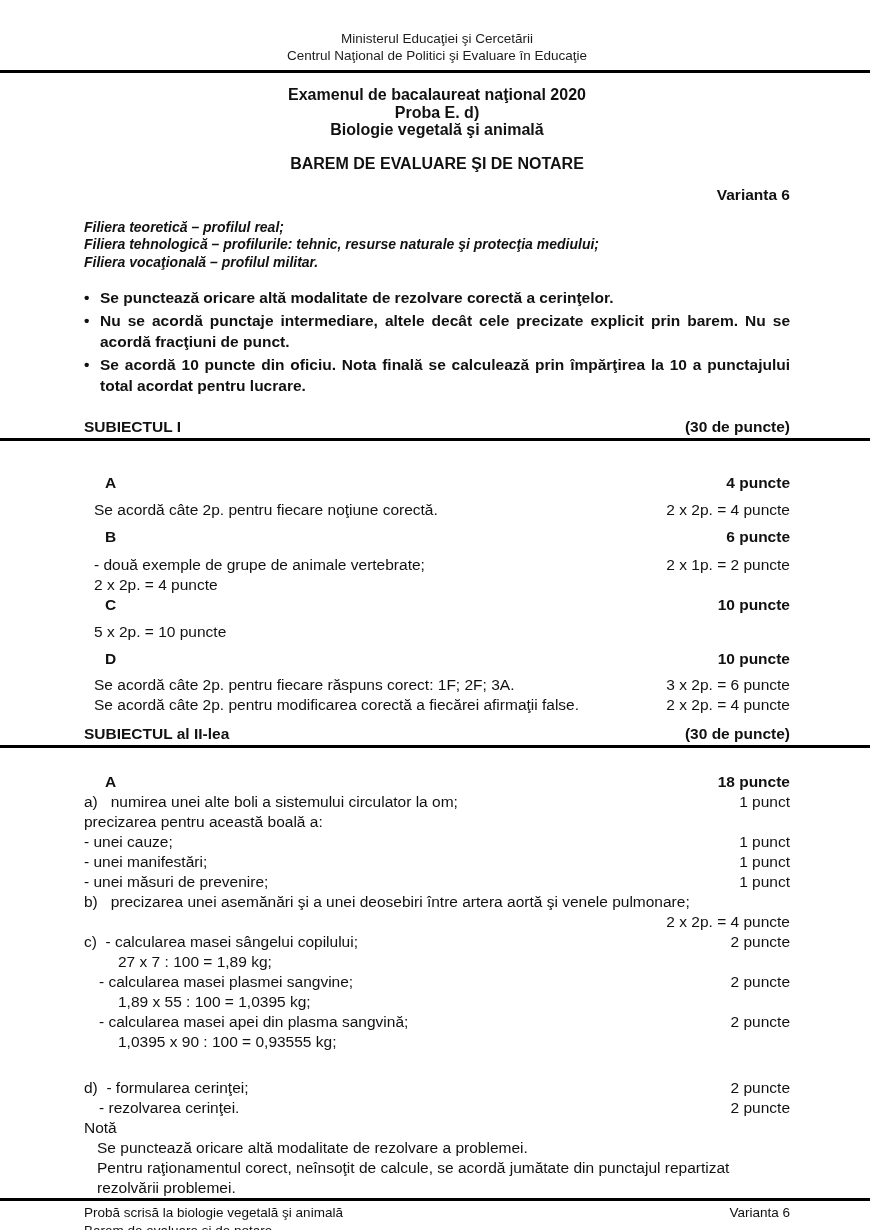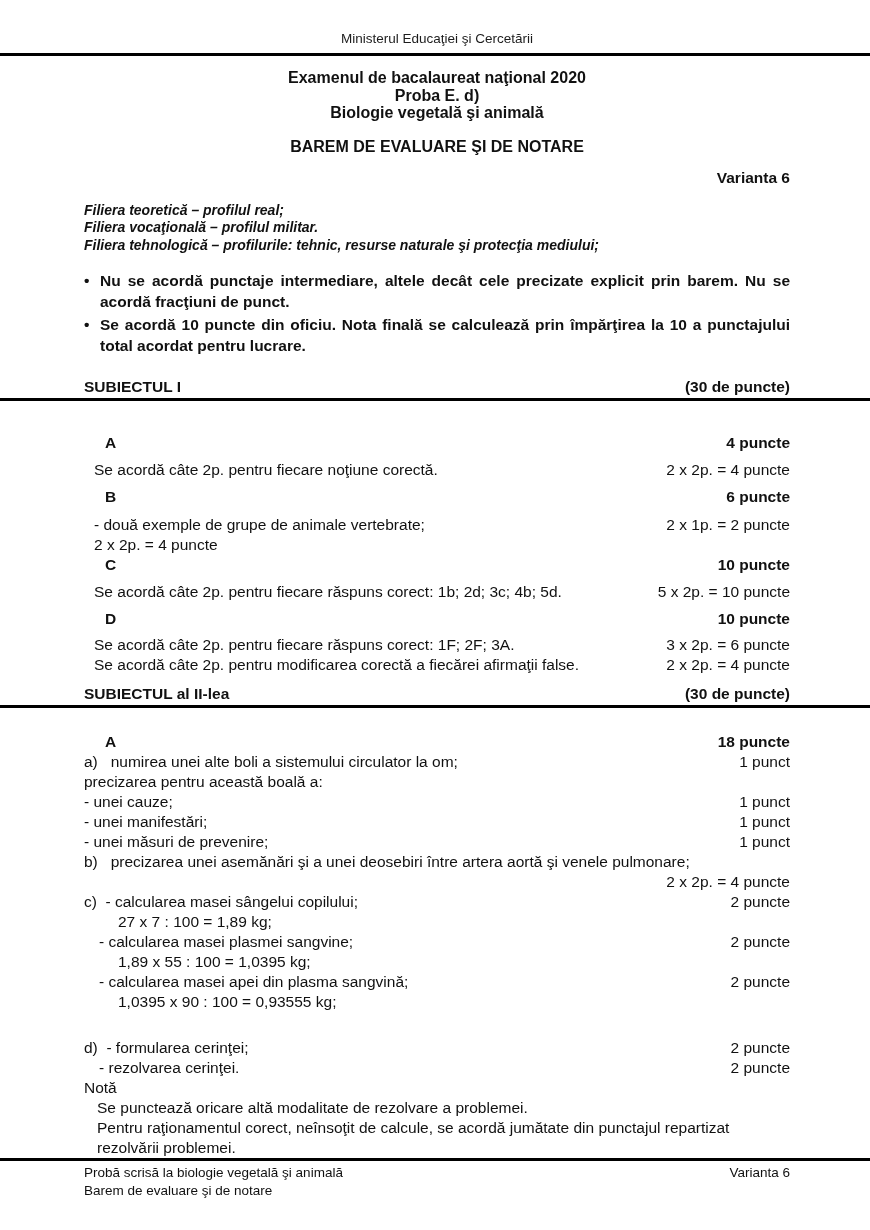"Centrul Naţional de Politici şi" div { html: none -> <div>Centrul Naţional de Politici şi Evaluare în Educaţie</div> }
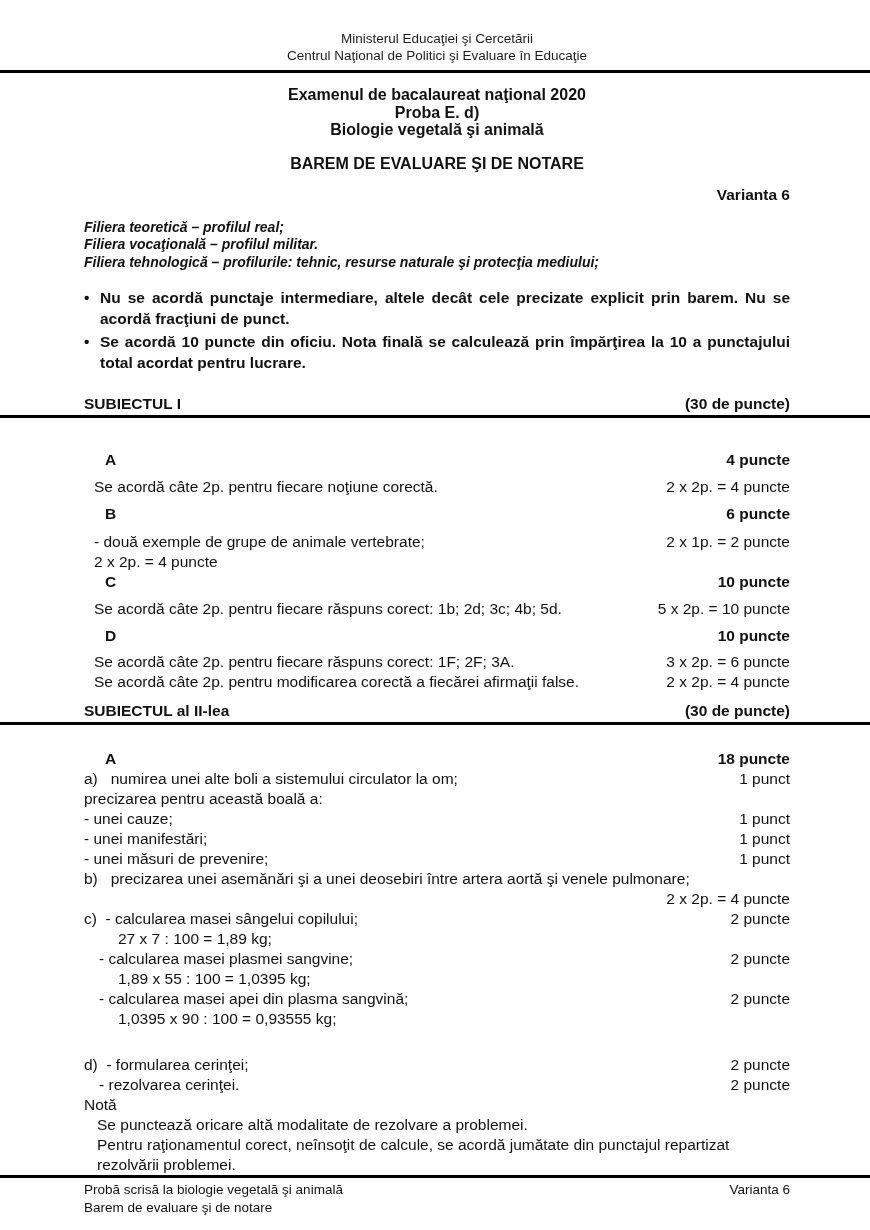"Filiera vocaţională – profilul militar." div { order: before "Filiera tehnologică – profilurile:" -> after "Filiera tehnologică – profilurile:" }
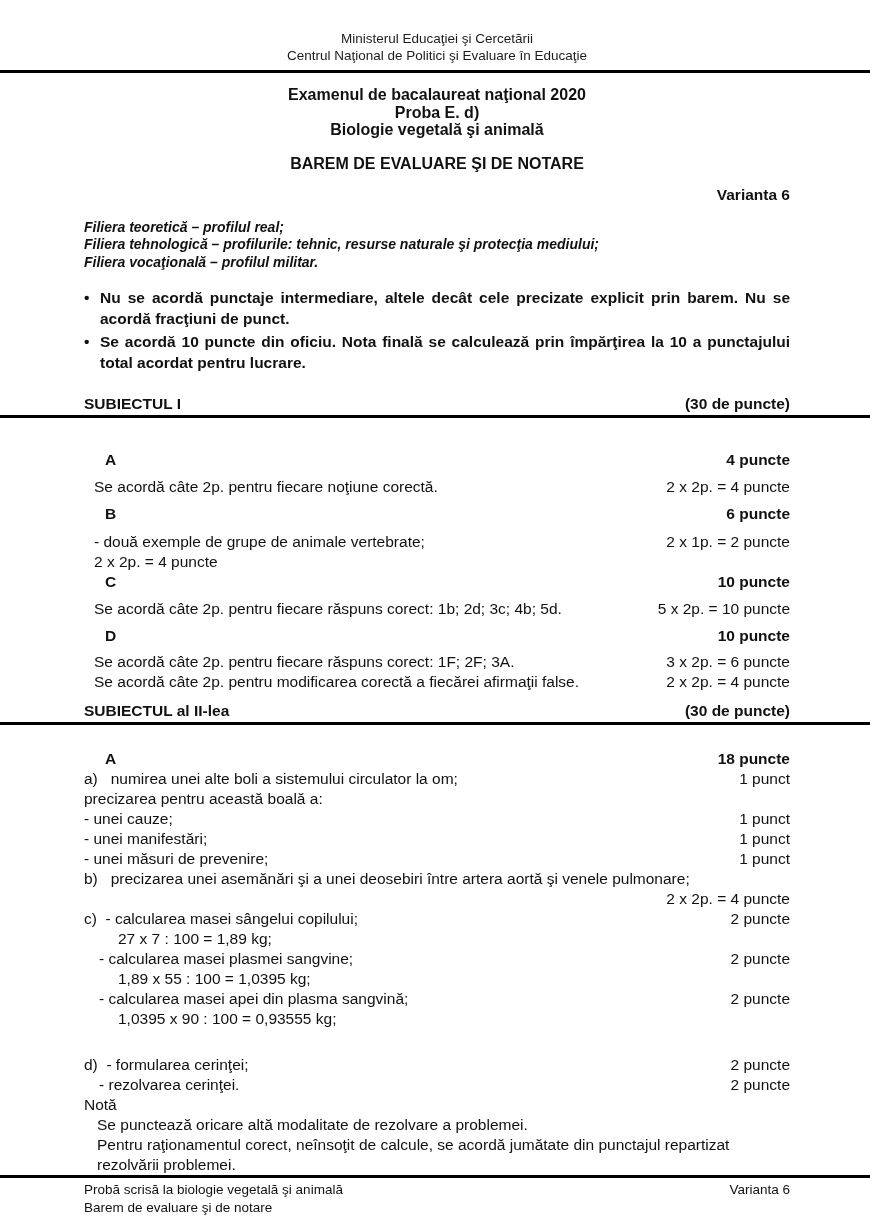"Se punctează oricare altă modalitate de rezolvare corectă" div.rule-item { html: none -> <div>Se punctează oricare altă modalitate de rezolvare corectă a cerinţelor.</div> }
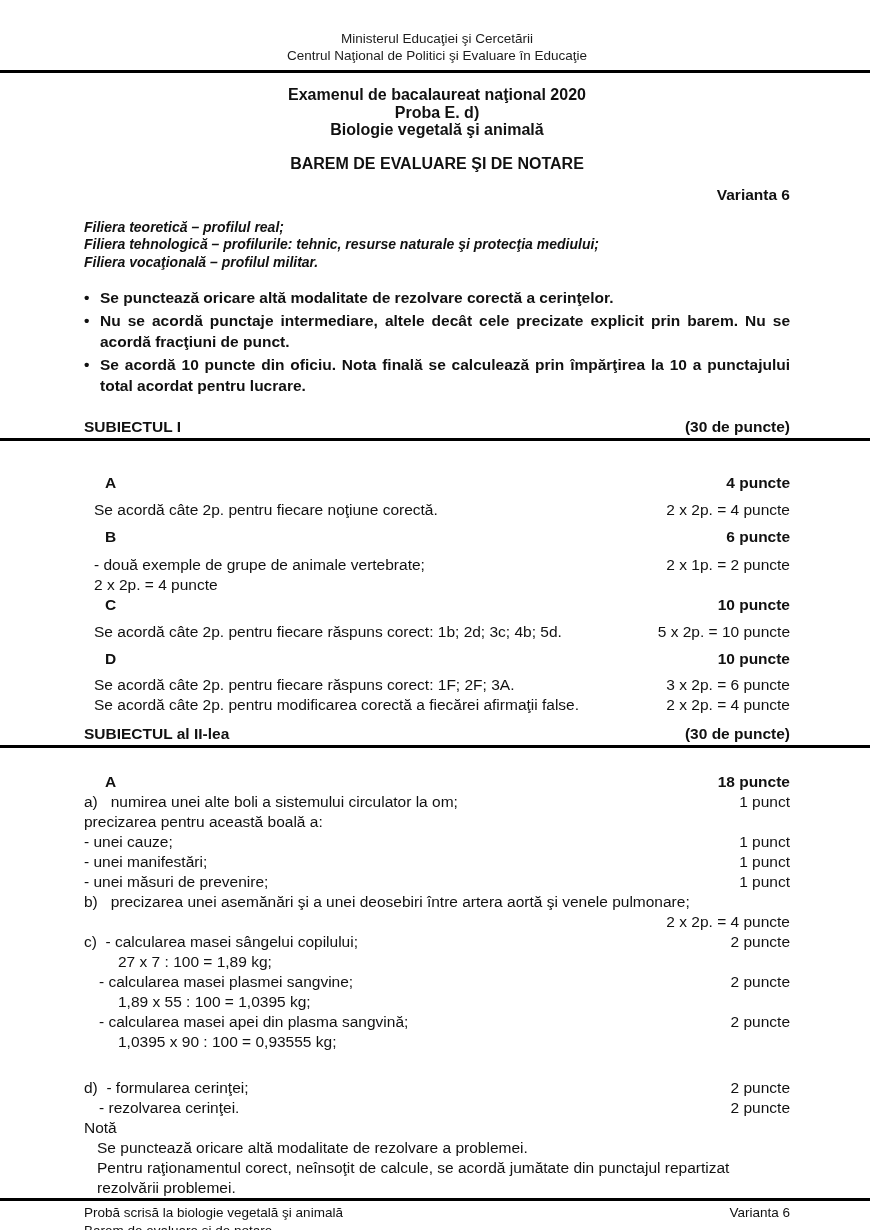"Se acordă câte 2p. pentru fiecare răspuns corect: 1b;" span.l { html: <span>Se acordă câte 2p. pentru fiecare răspuns corect: 1b; 2d; 3c; 4b; 5d.</span> -> none }
